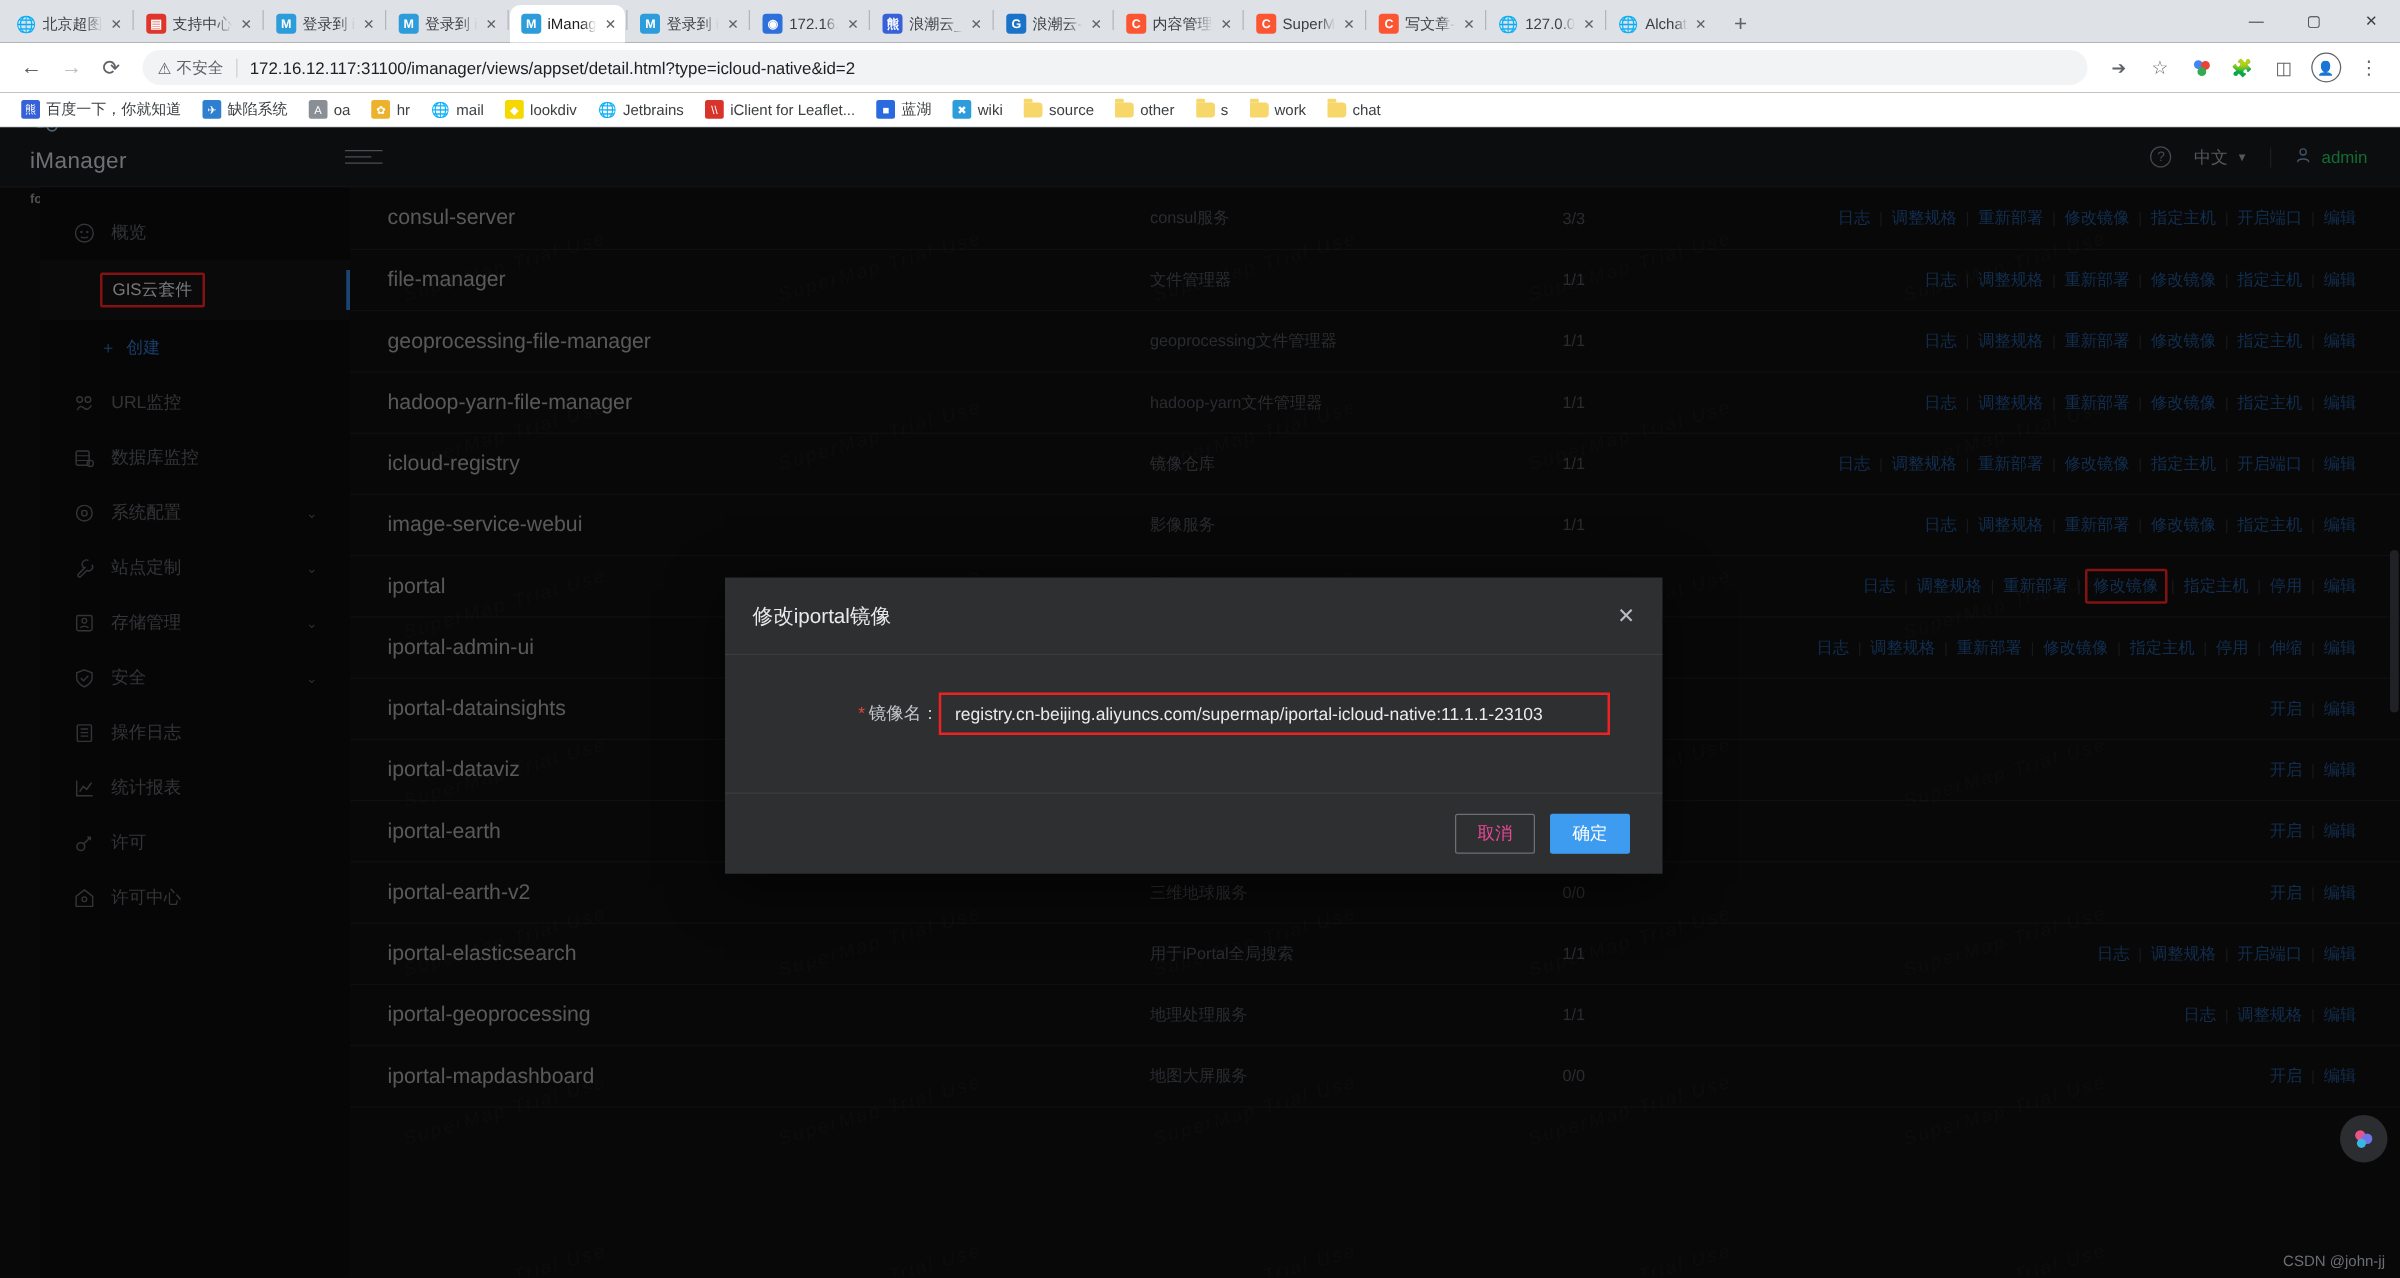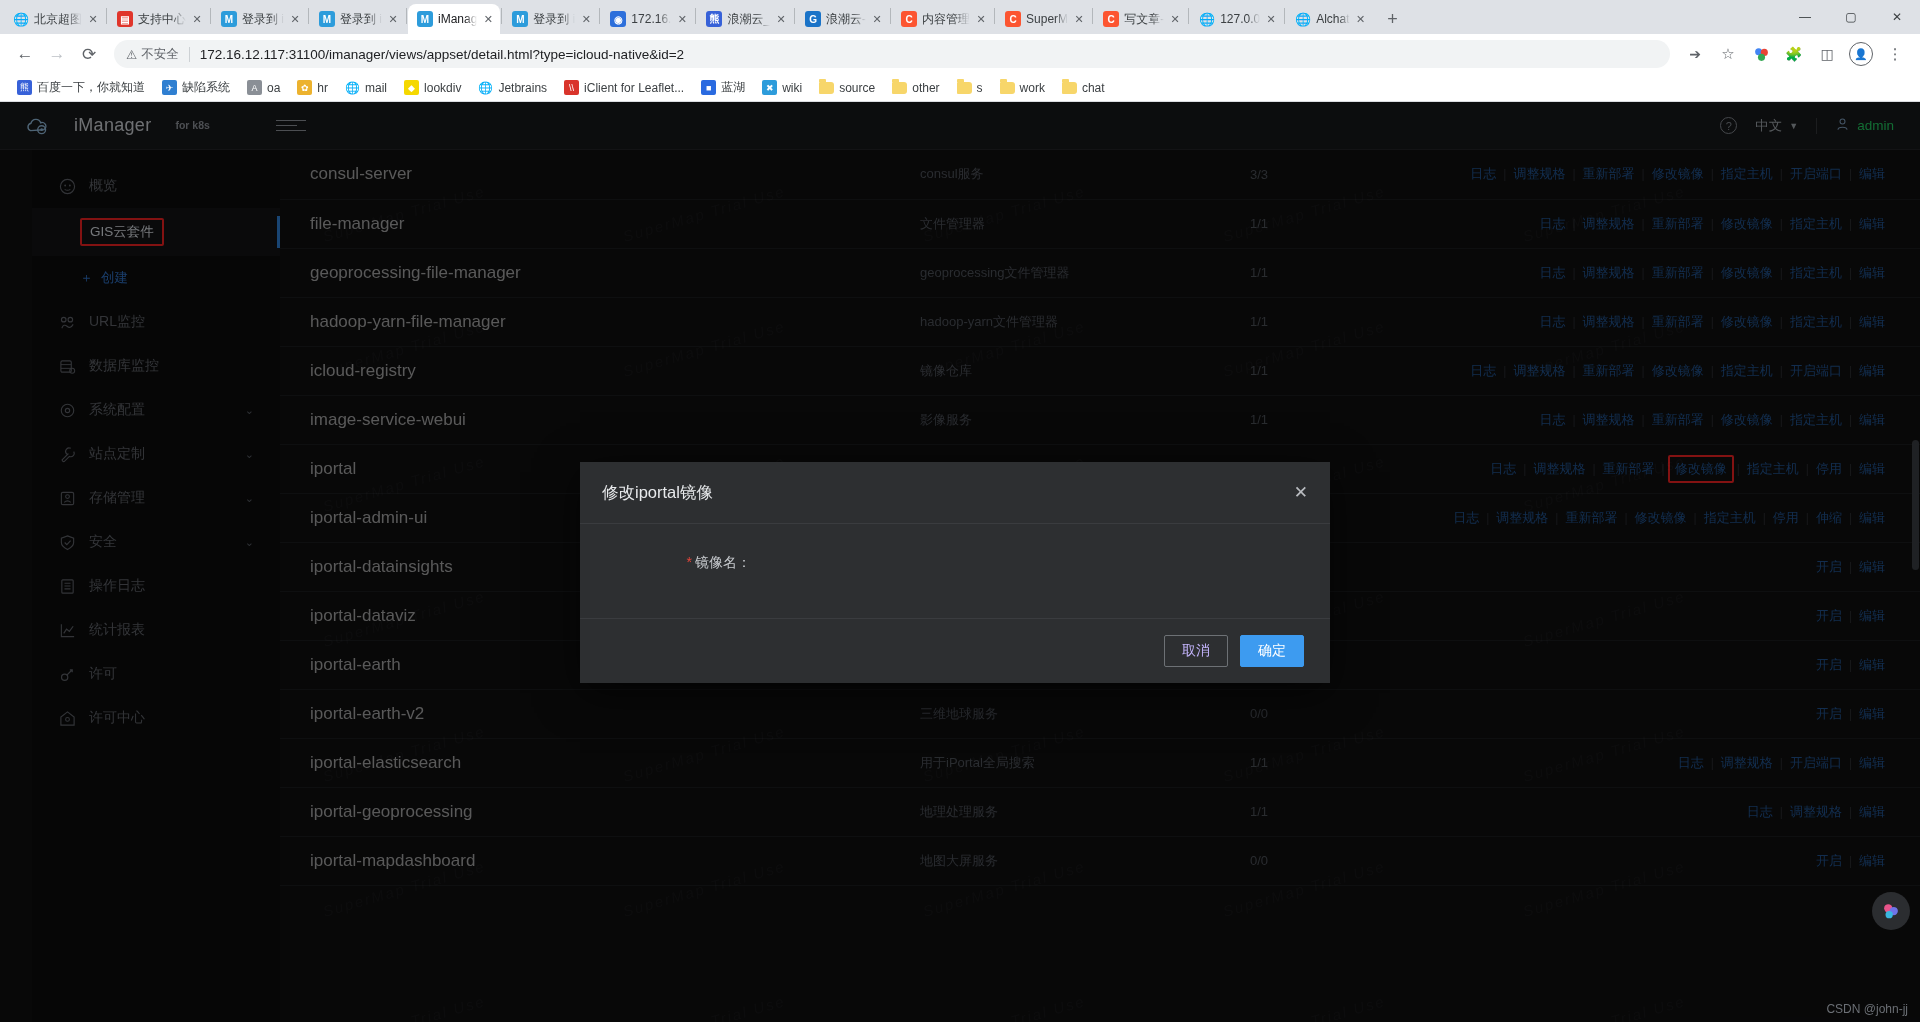"iManager" .logobox { flex-direction: none -> column; gap: 24px -> 10px }
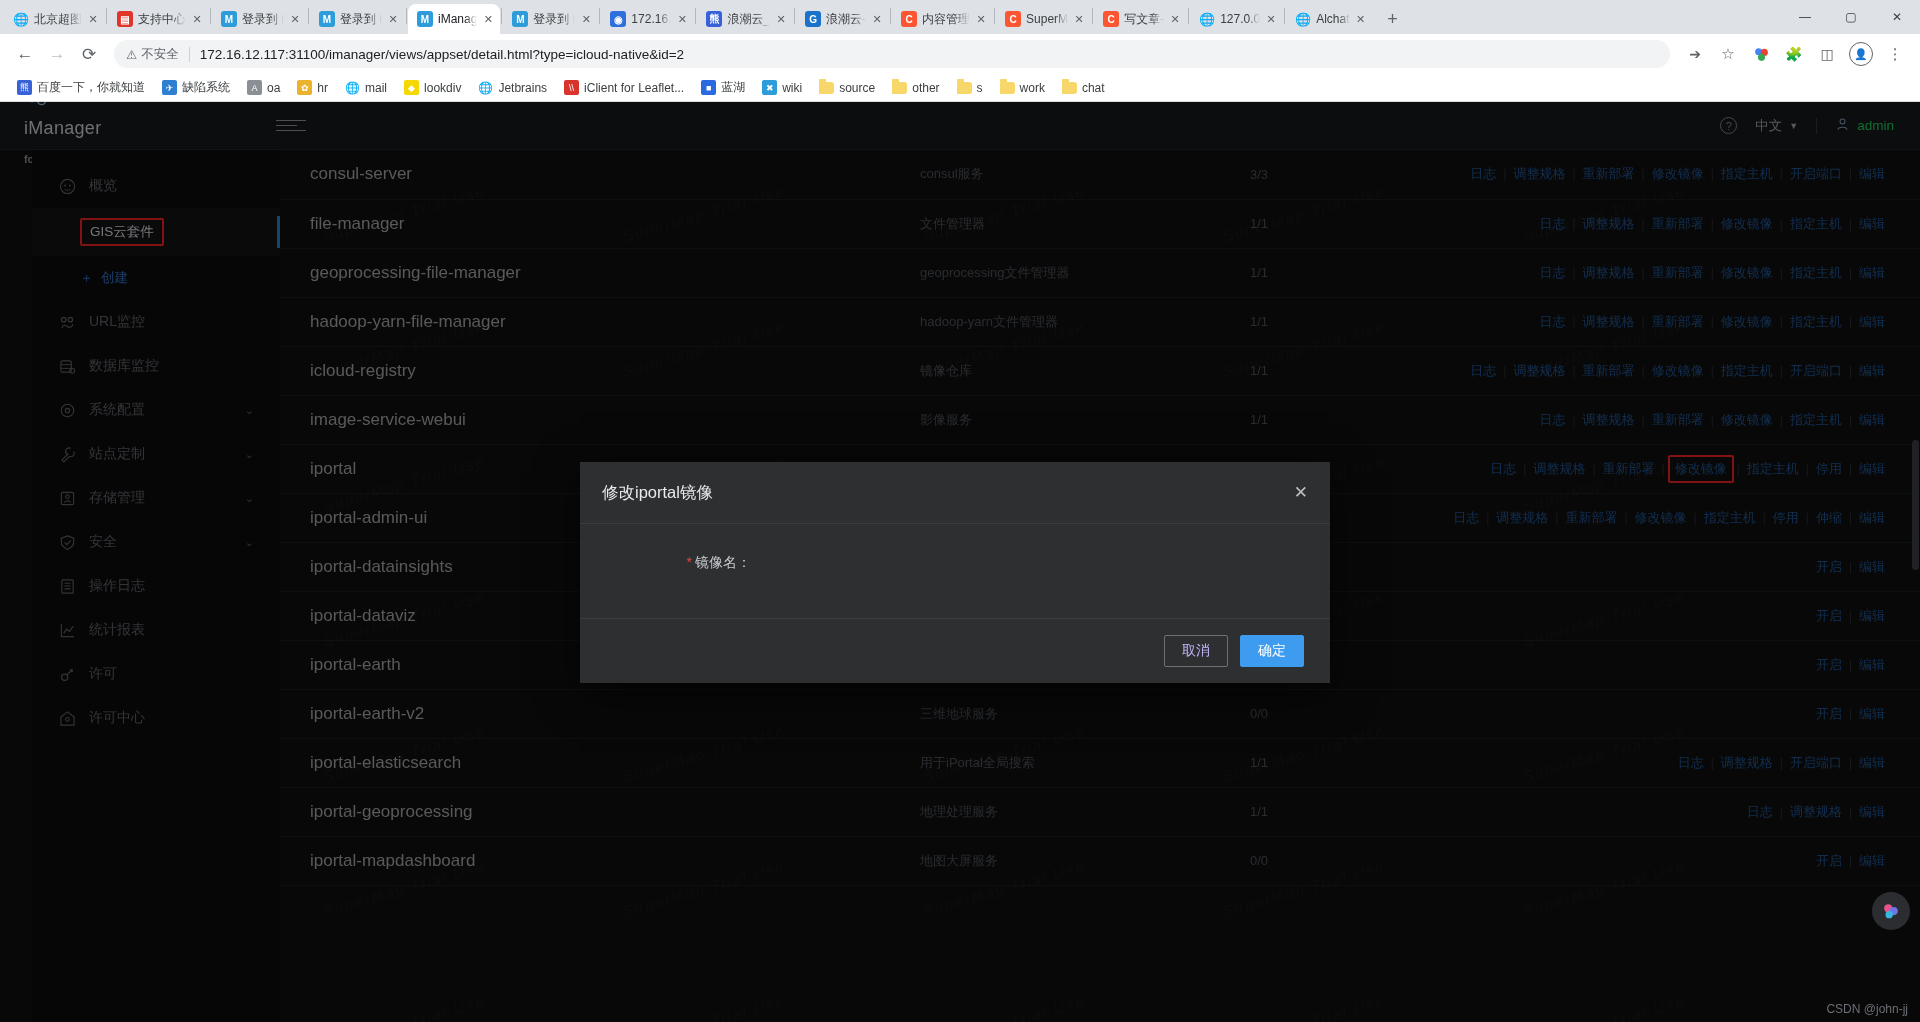"registry.cn-beijing.aliyuncs.com/superma" div.fctl { html: none -> <div> <input> </div> }
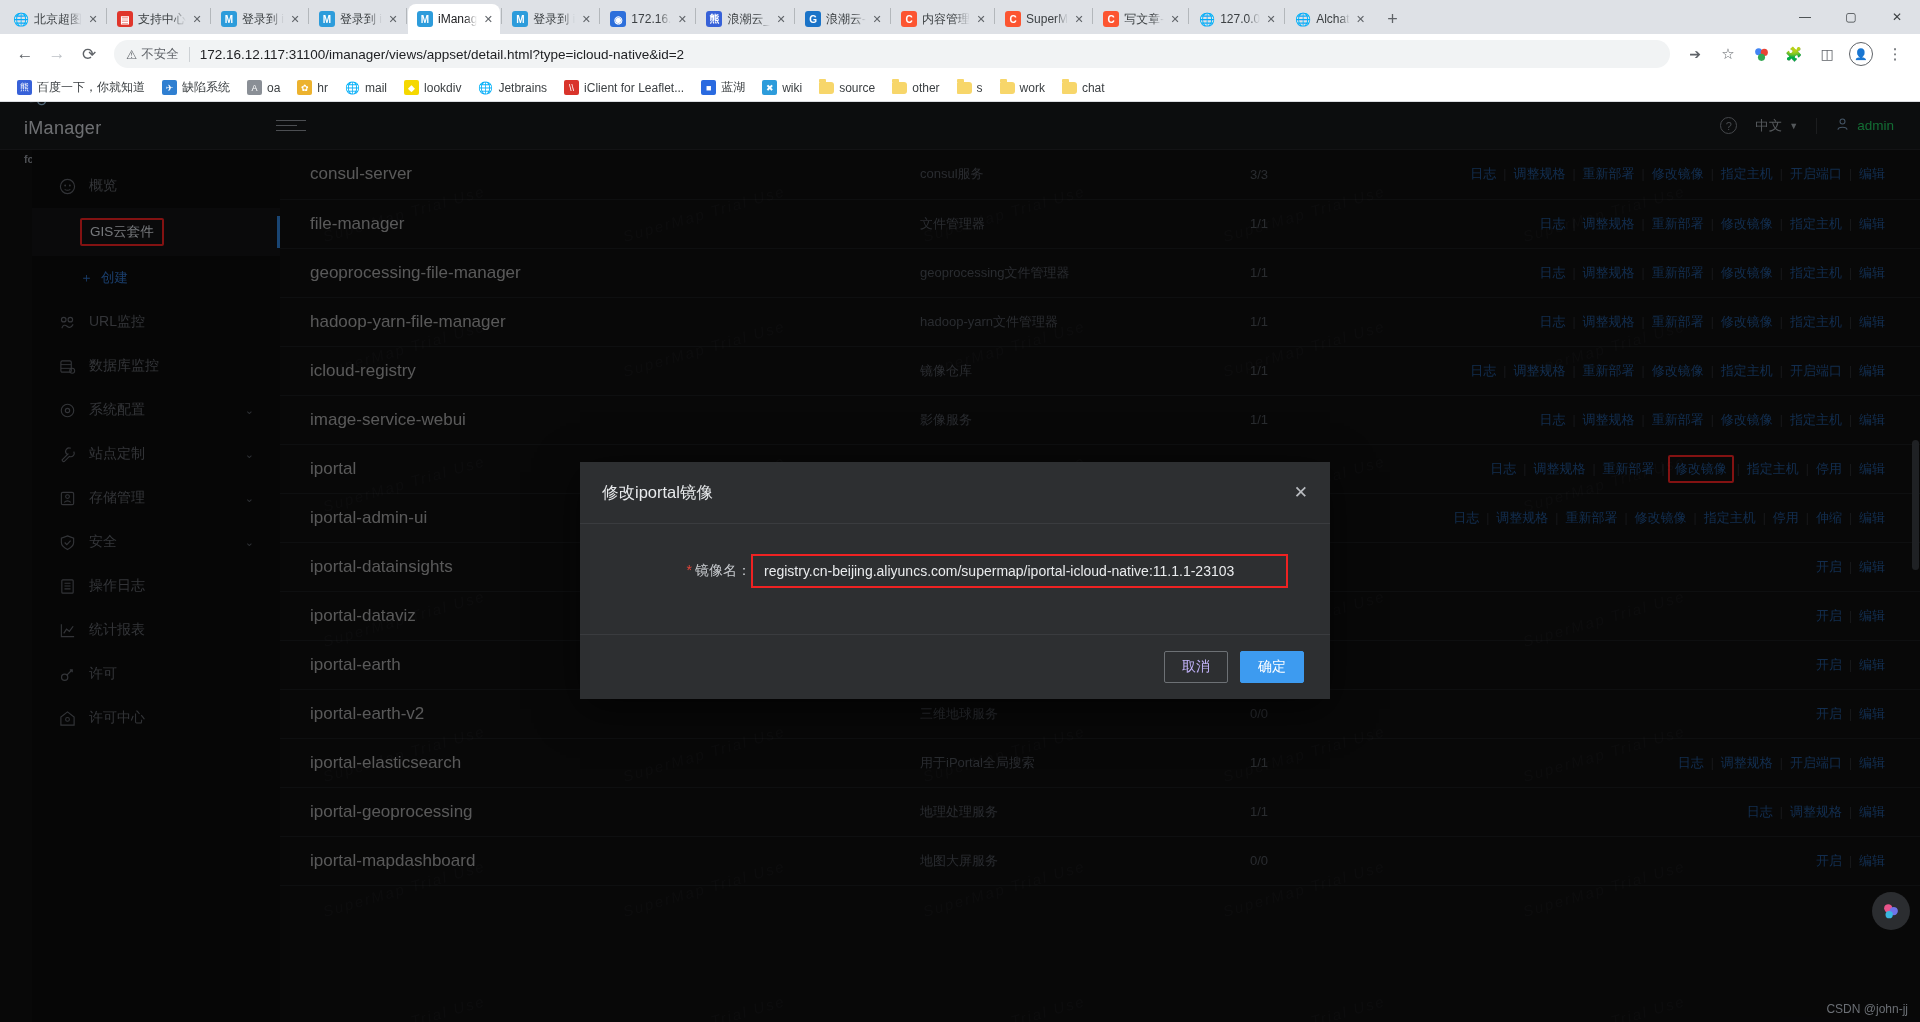"取消" .btn-cancel { color: #c4b5fd -> #ec4899 }
